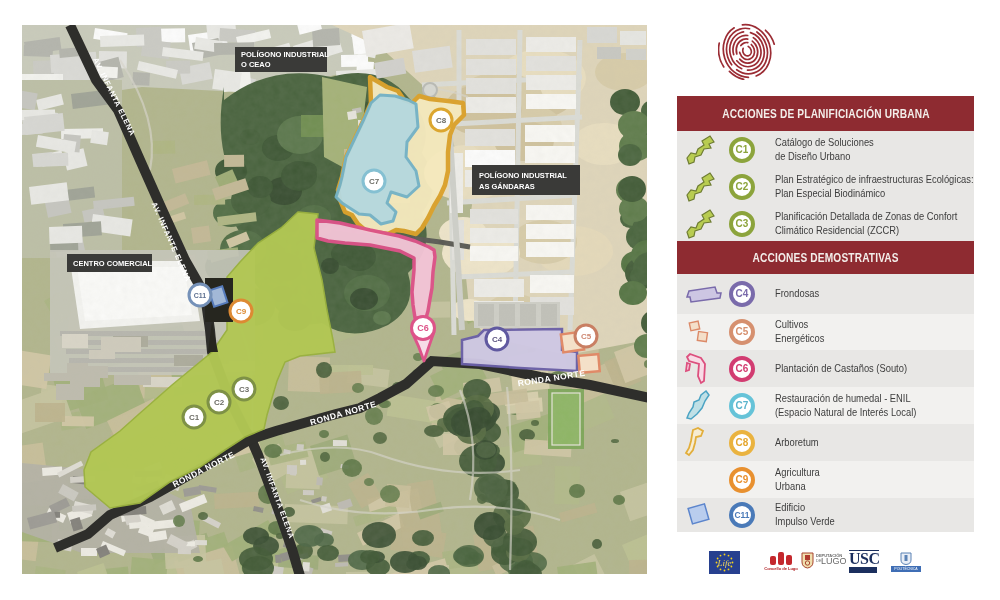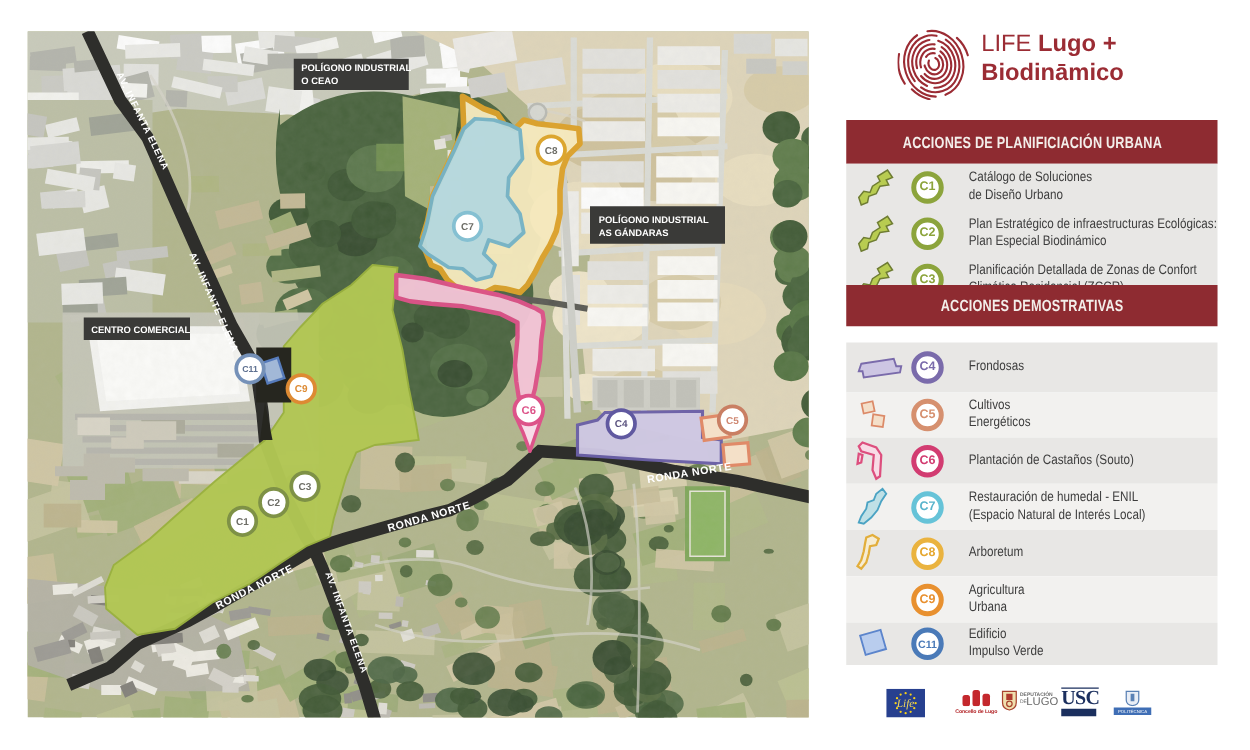"LIFE Lugo +" div { html: <div> <span>LIFE </span><b>Lugo +</b><br><b>Biodināmico</b> </div> -> none }
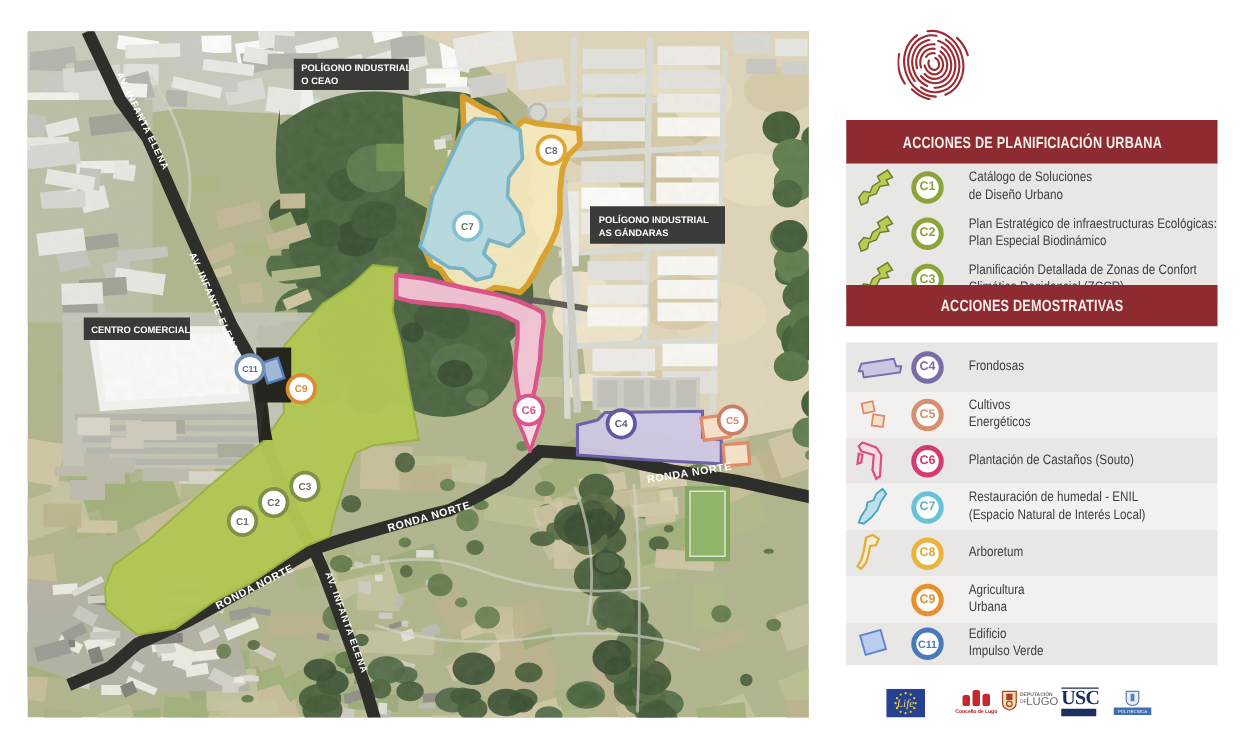"ACCIONES DEMOSTRATIVAS" div.bar { top: 228px -> 241px }
